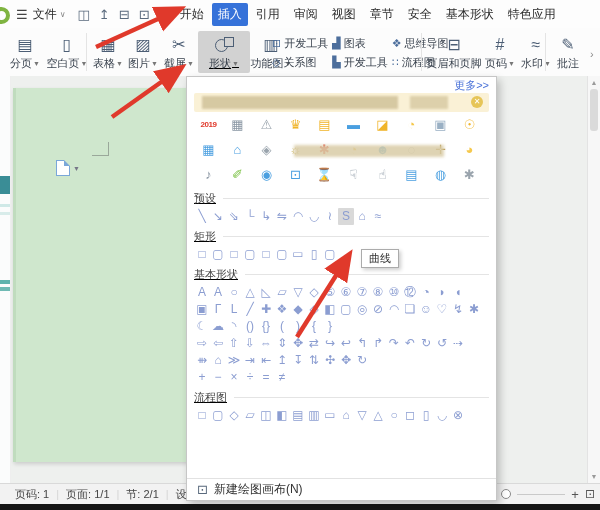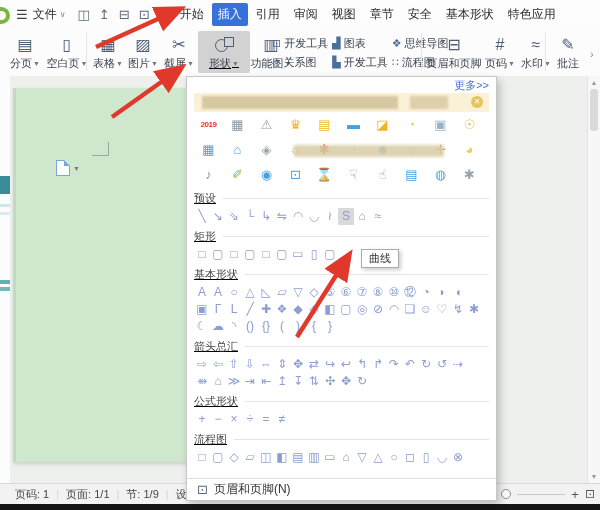"箭头总汇" div.shead { html: <div> <span>箭头总汇</span> <div></div> </div> -> none }
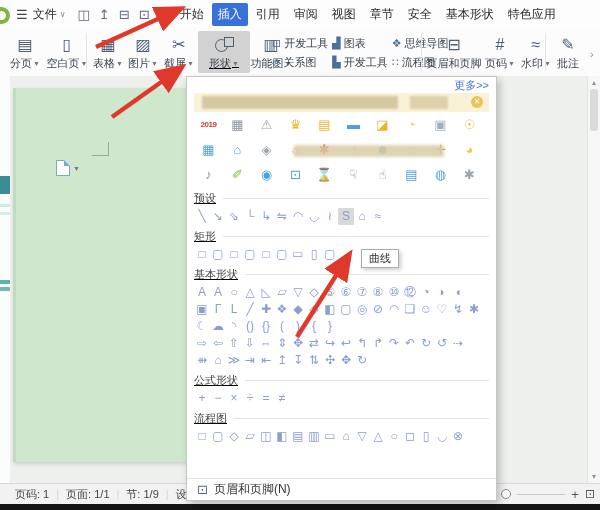"公式形状" div.shead { html: <div> <span>公式形状</span> <div></div> </div> -> none }
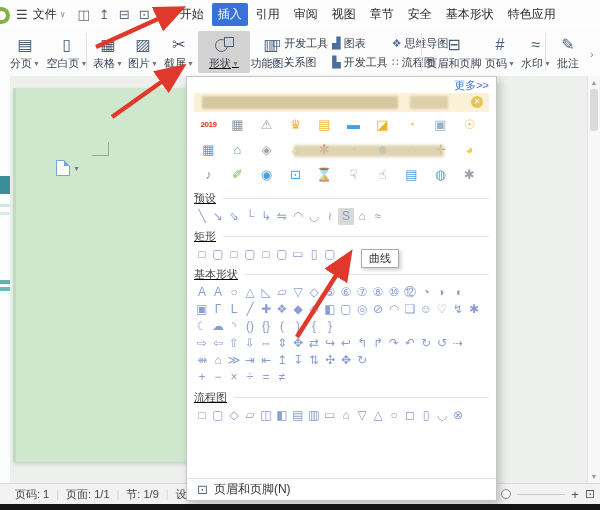"节: 1/9" span.stitem { text: 1/9 -> 2/1 }
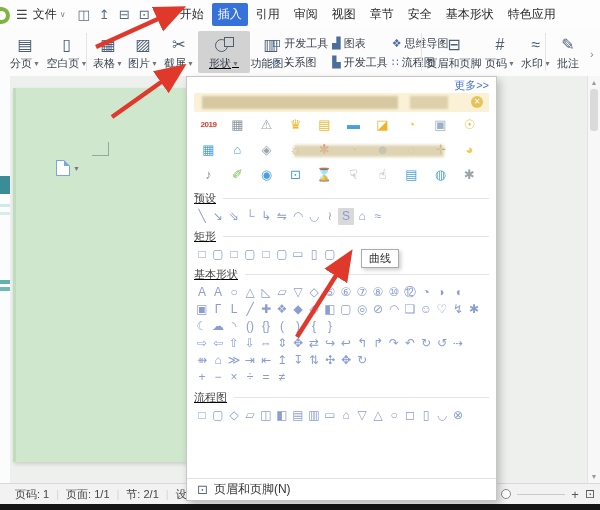"页眉和页脚(N)" span { text: 页眉和页脚 -> 新建绘图画布 }
